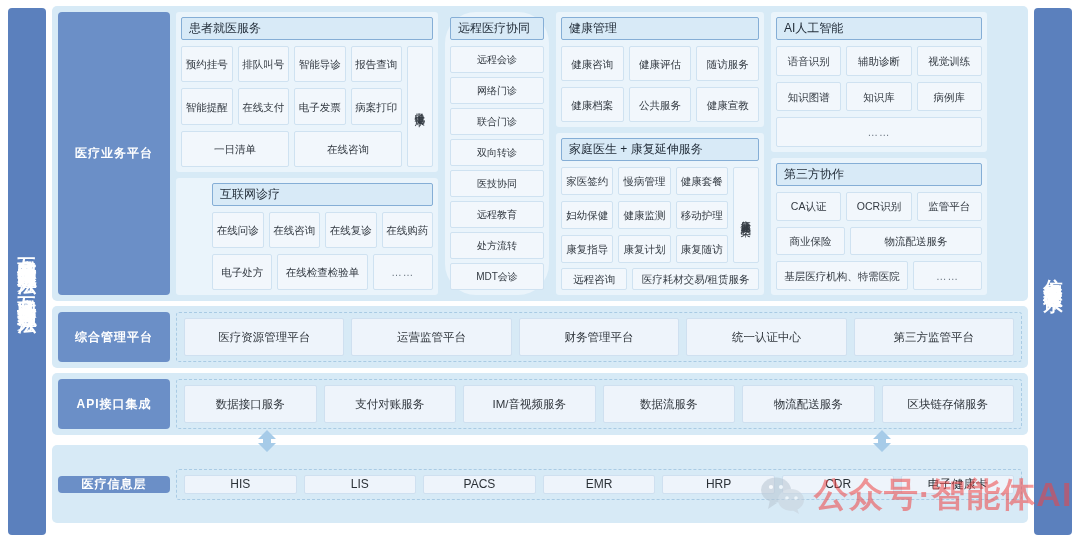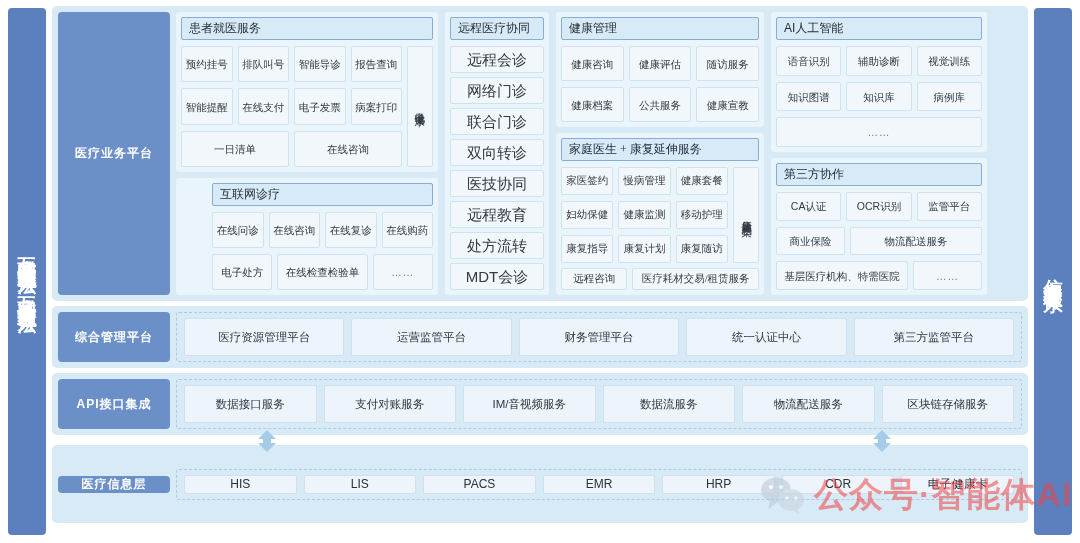"远程医疗协同" div.card { border-radius: none -> 31px }
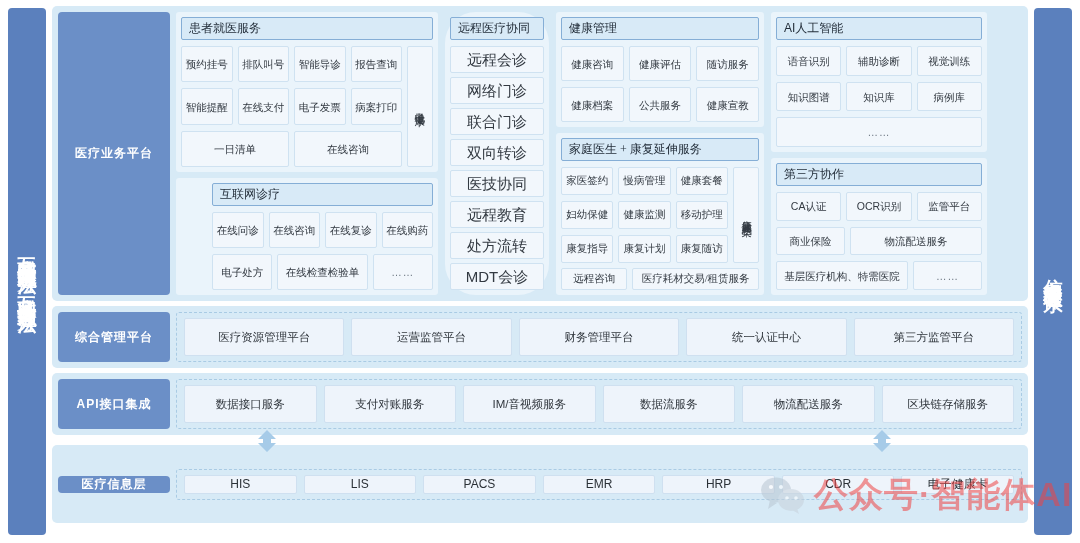"远程会诊" .stack .chip { font-size: 15px -> 10px }
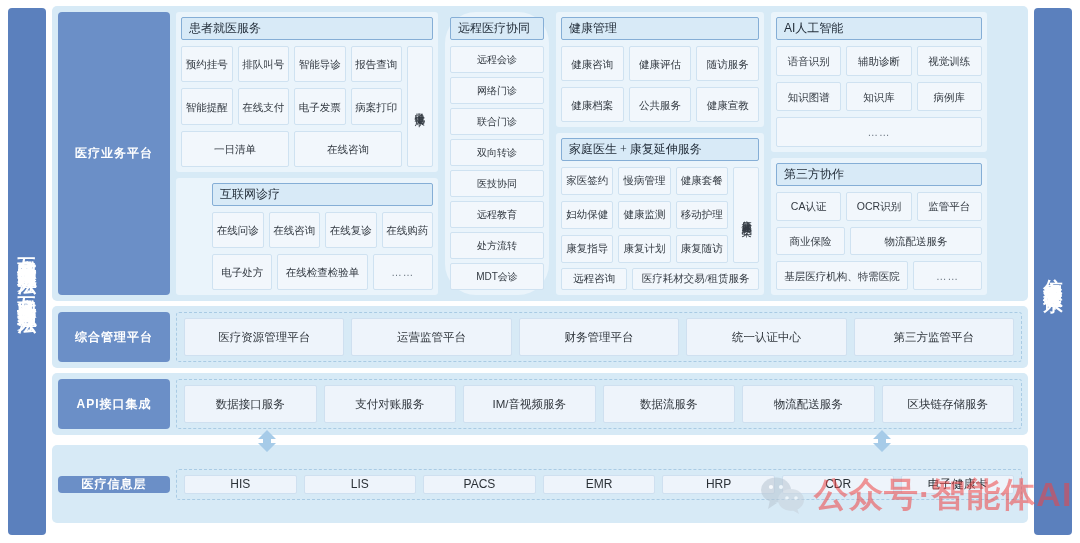"家庭医生 + 康复延伸服务" div.card { font-family: Liberation Serif, serif -> none }
